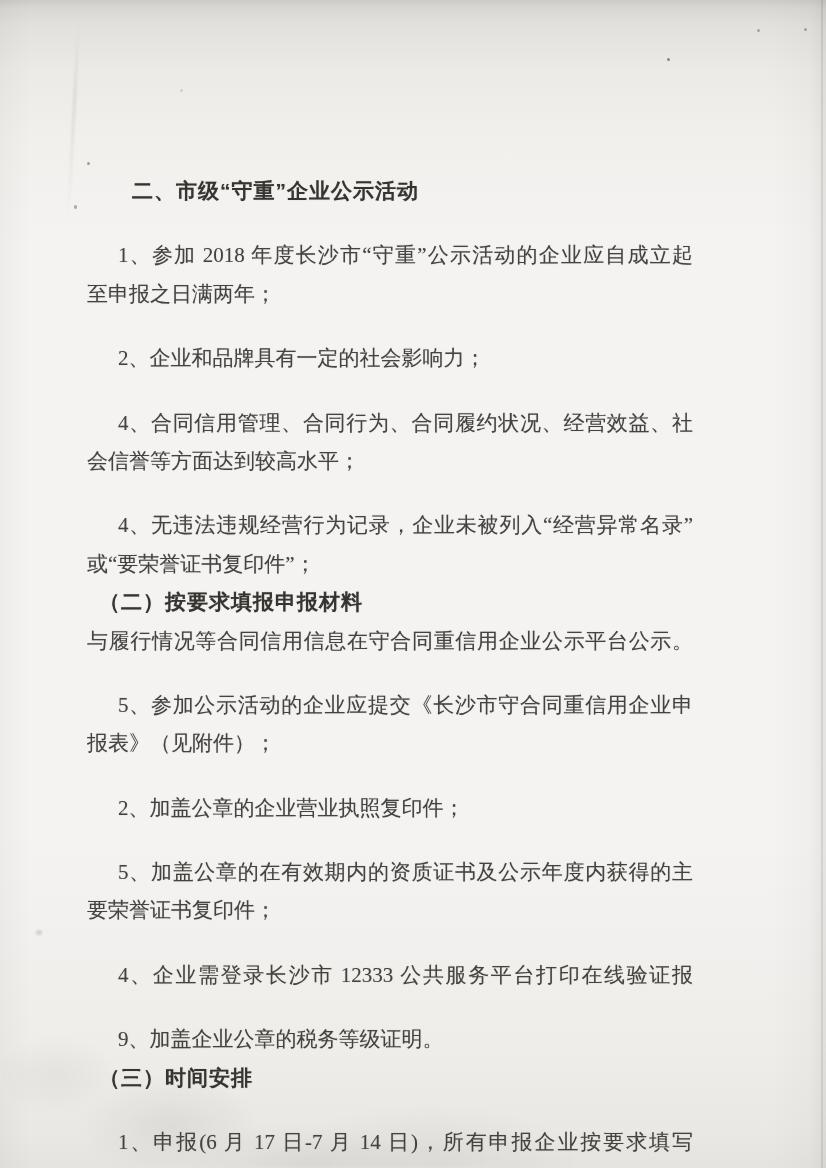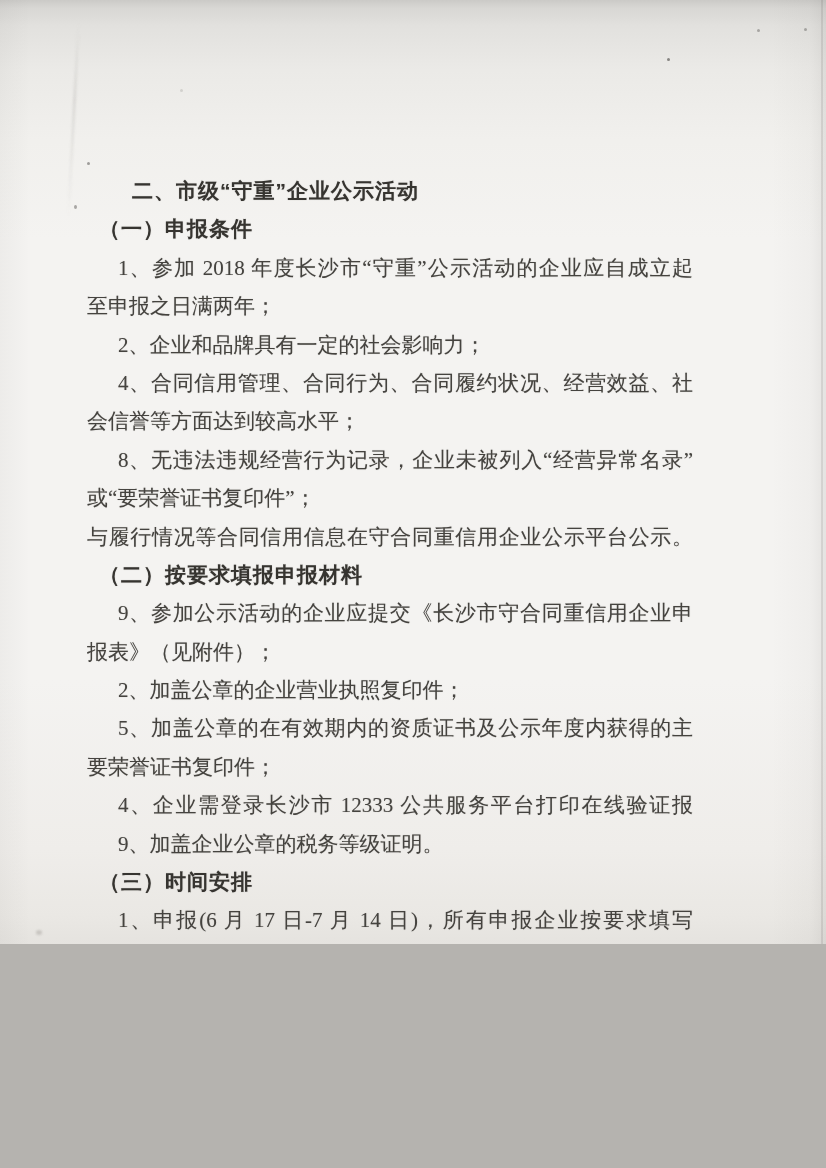"二、市级“守重”企业公示活动" .page { height: 944px -> 1168px }
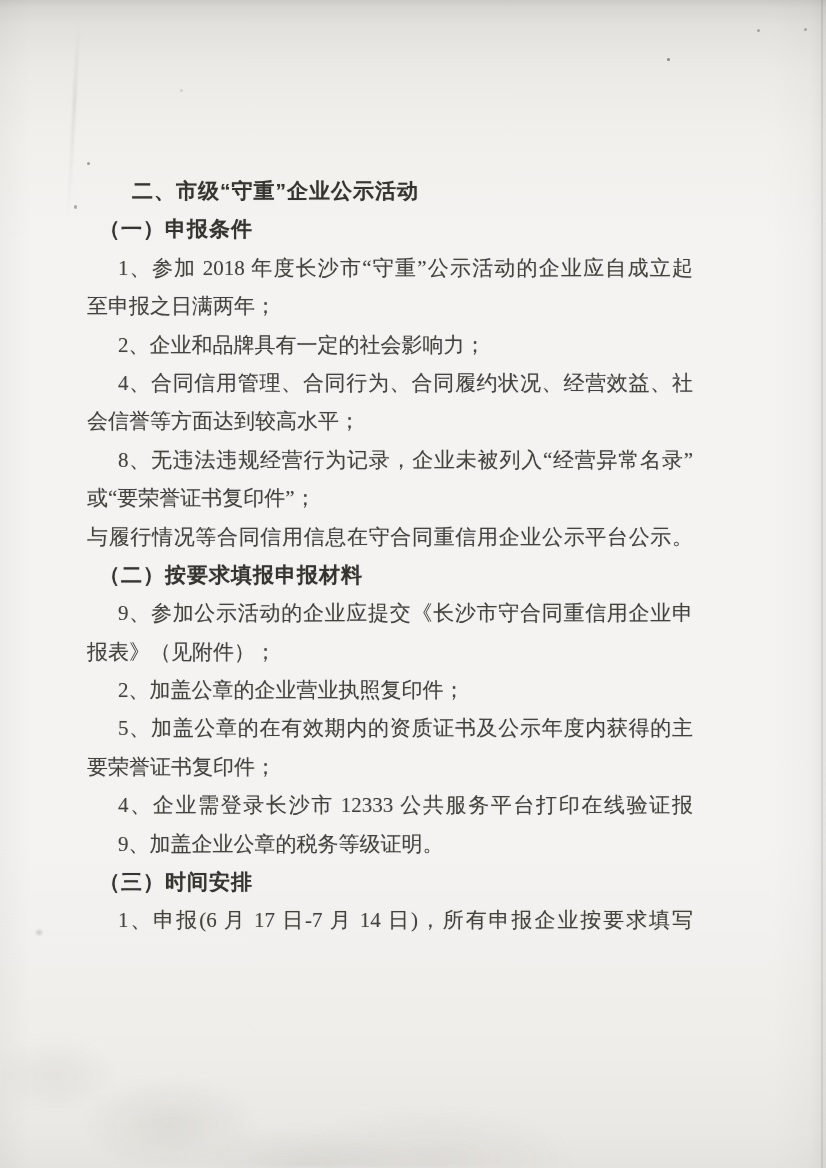"（一）申报条件" div.ln { html: <div>（一）申报条件</div> -> none }
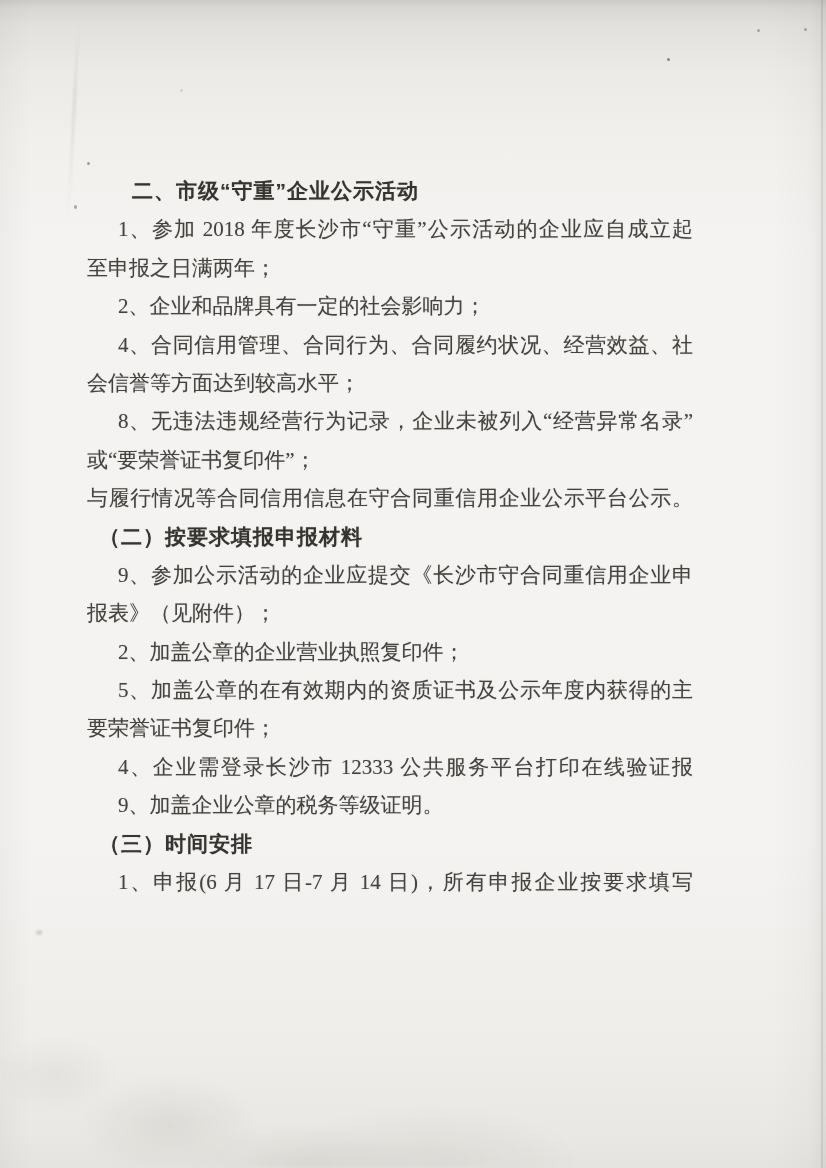"1、参加 2018 年度长沙市“守重”公示活动的企业应自成立起" .ln.ind-num { margin-top: none -> 26px }
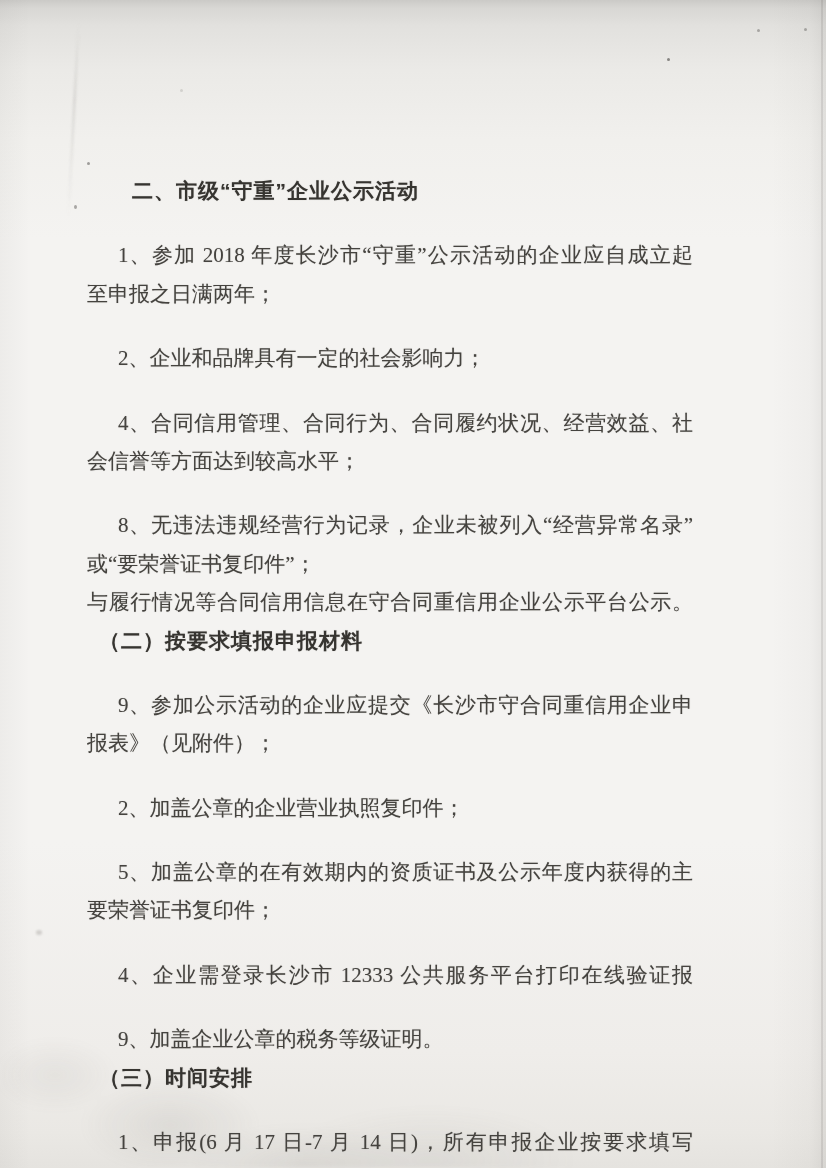"8、无违法违规经营行为记录，企业未被列入“经营异常名录”" div.ln { text: 8 -> 4 }
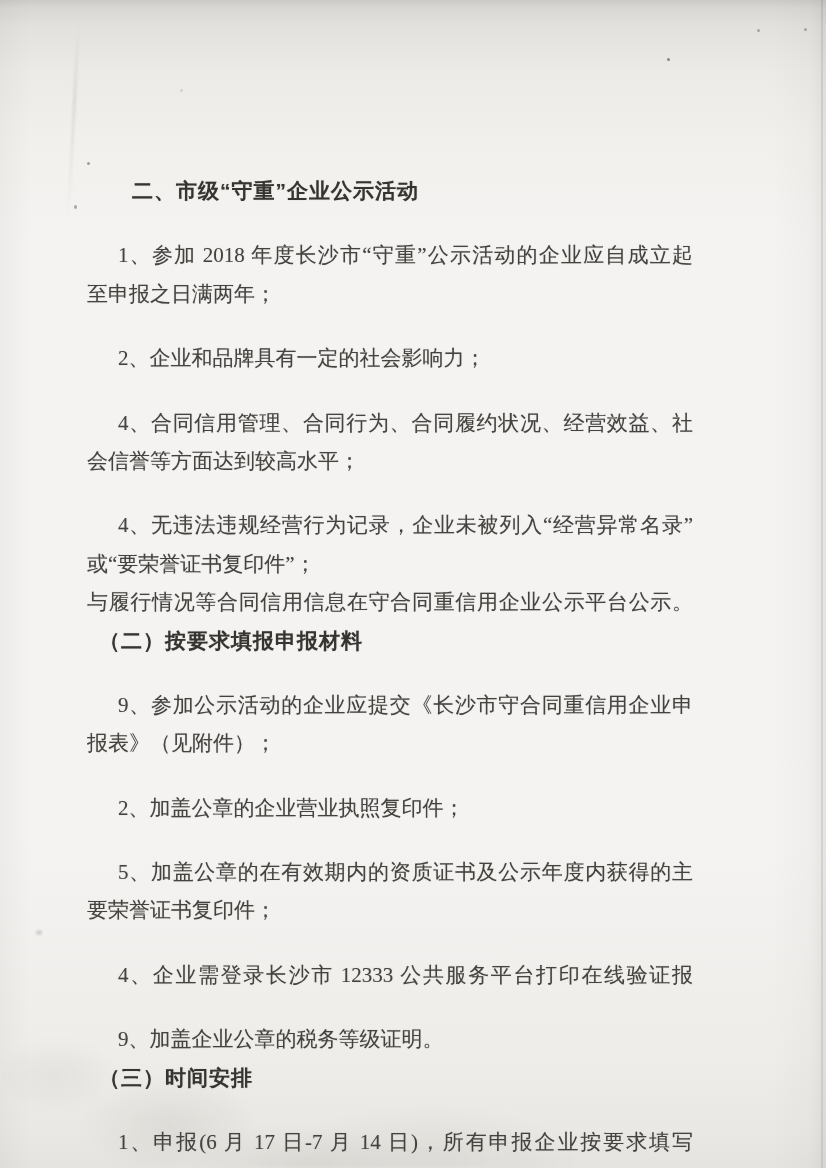"与履行情况等合同信用信息在守合同重信用企业公示平台公示。" div.ln { order: before "（二）按要求填报申报材料" -> after "（二）按要求填报申报材料" }
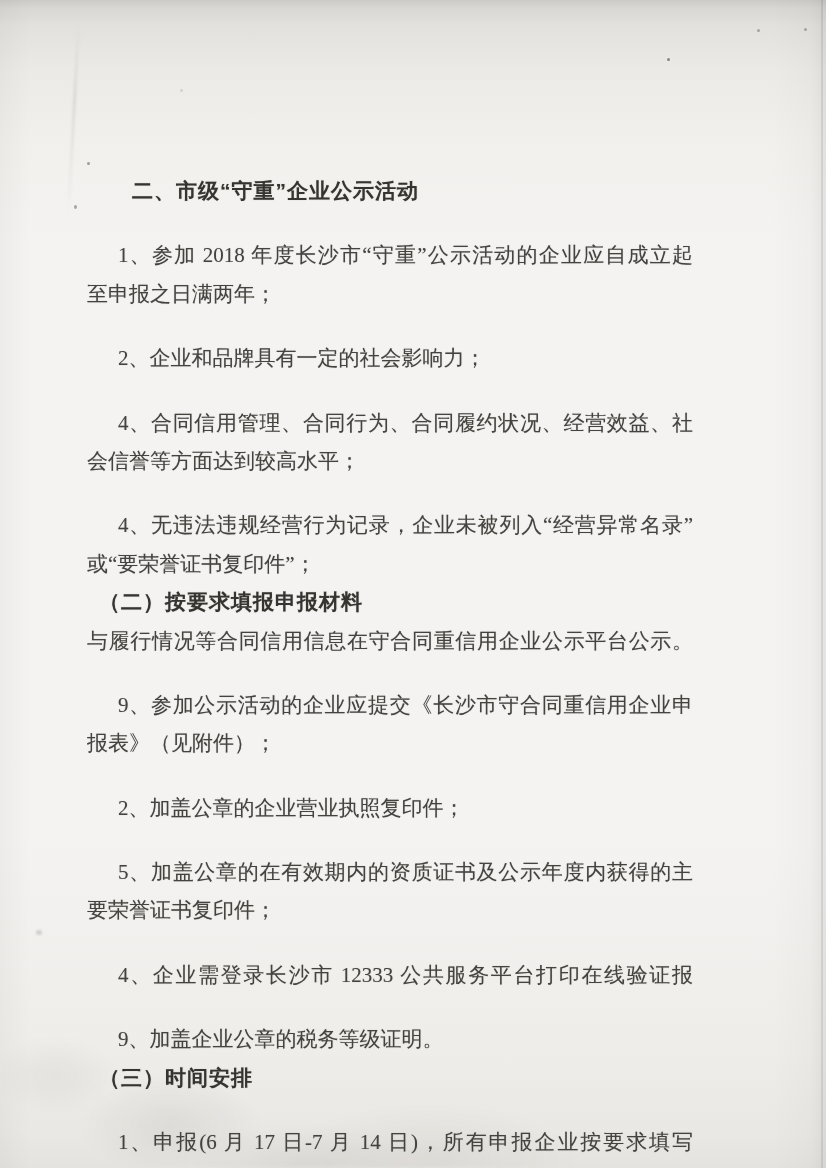"9、参加公示活动的企业应提交《长沙市守合同重信用企业申" div.ln { text: 9 -> 5 }
